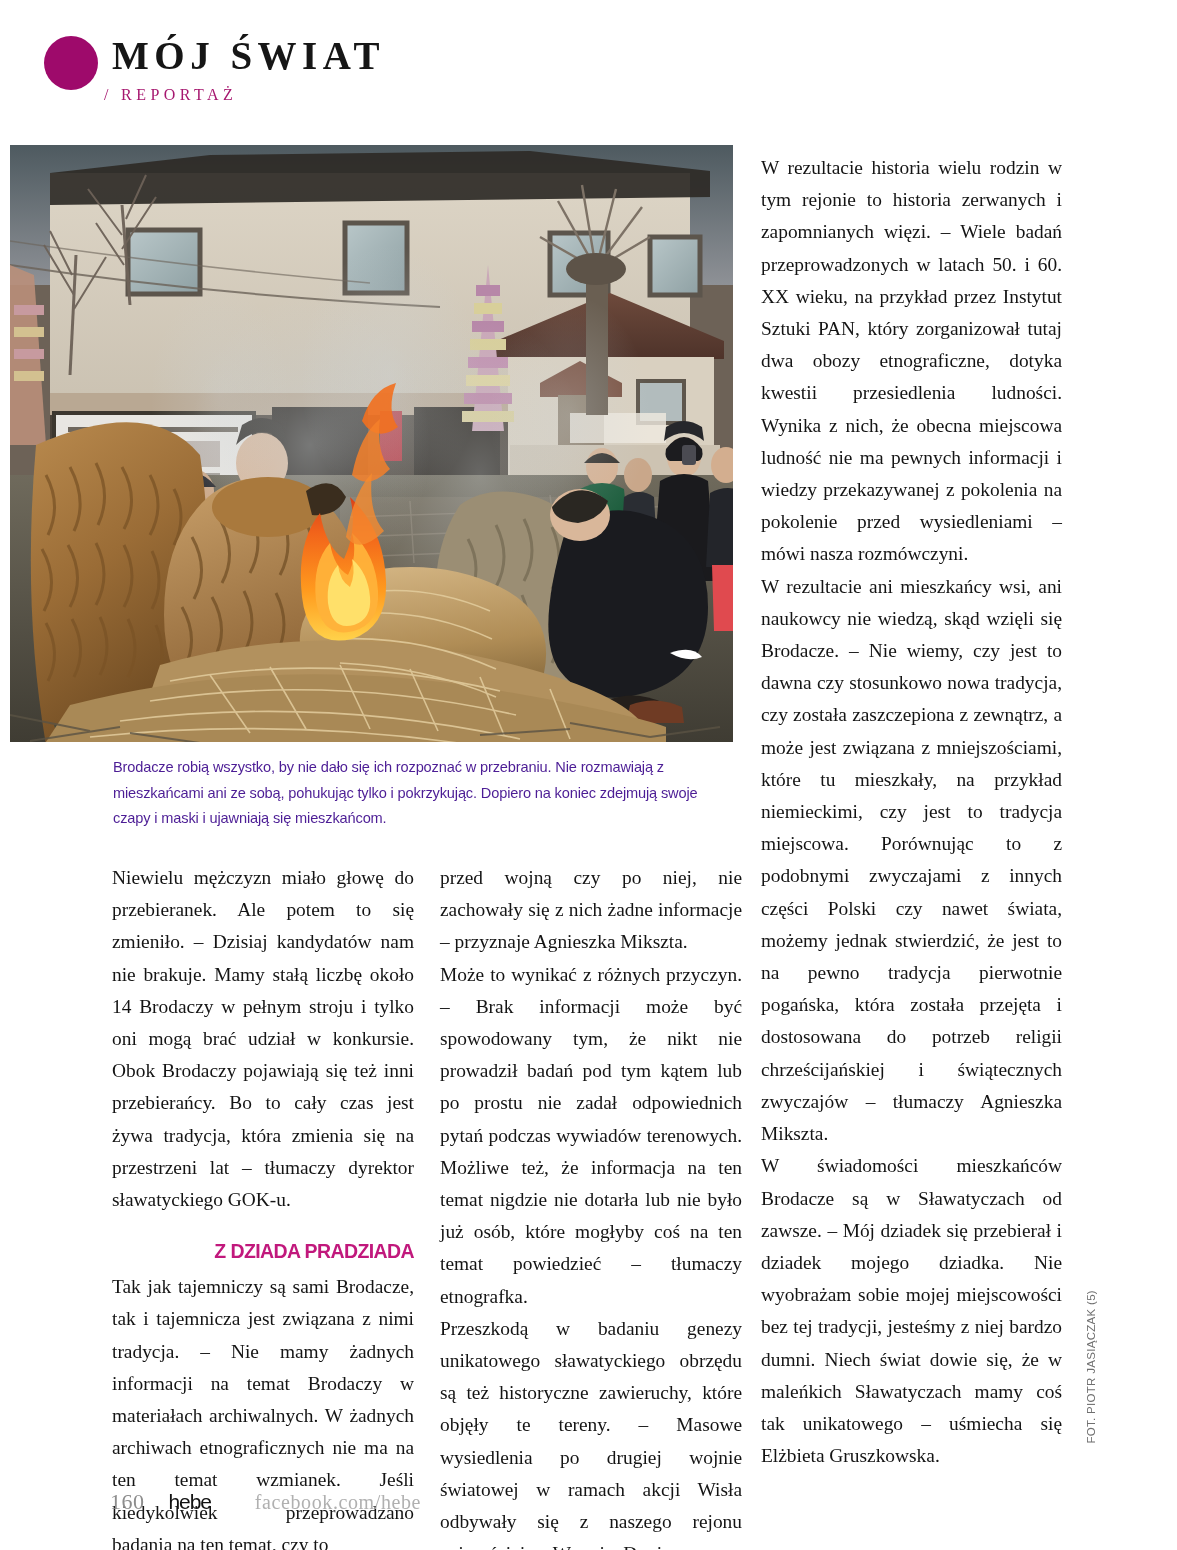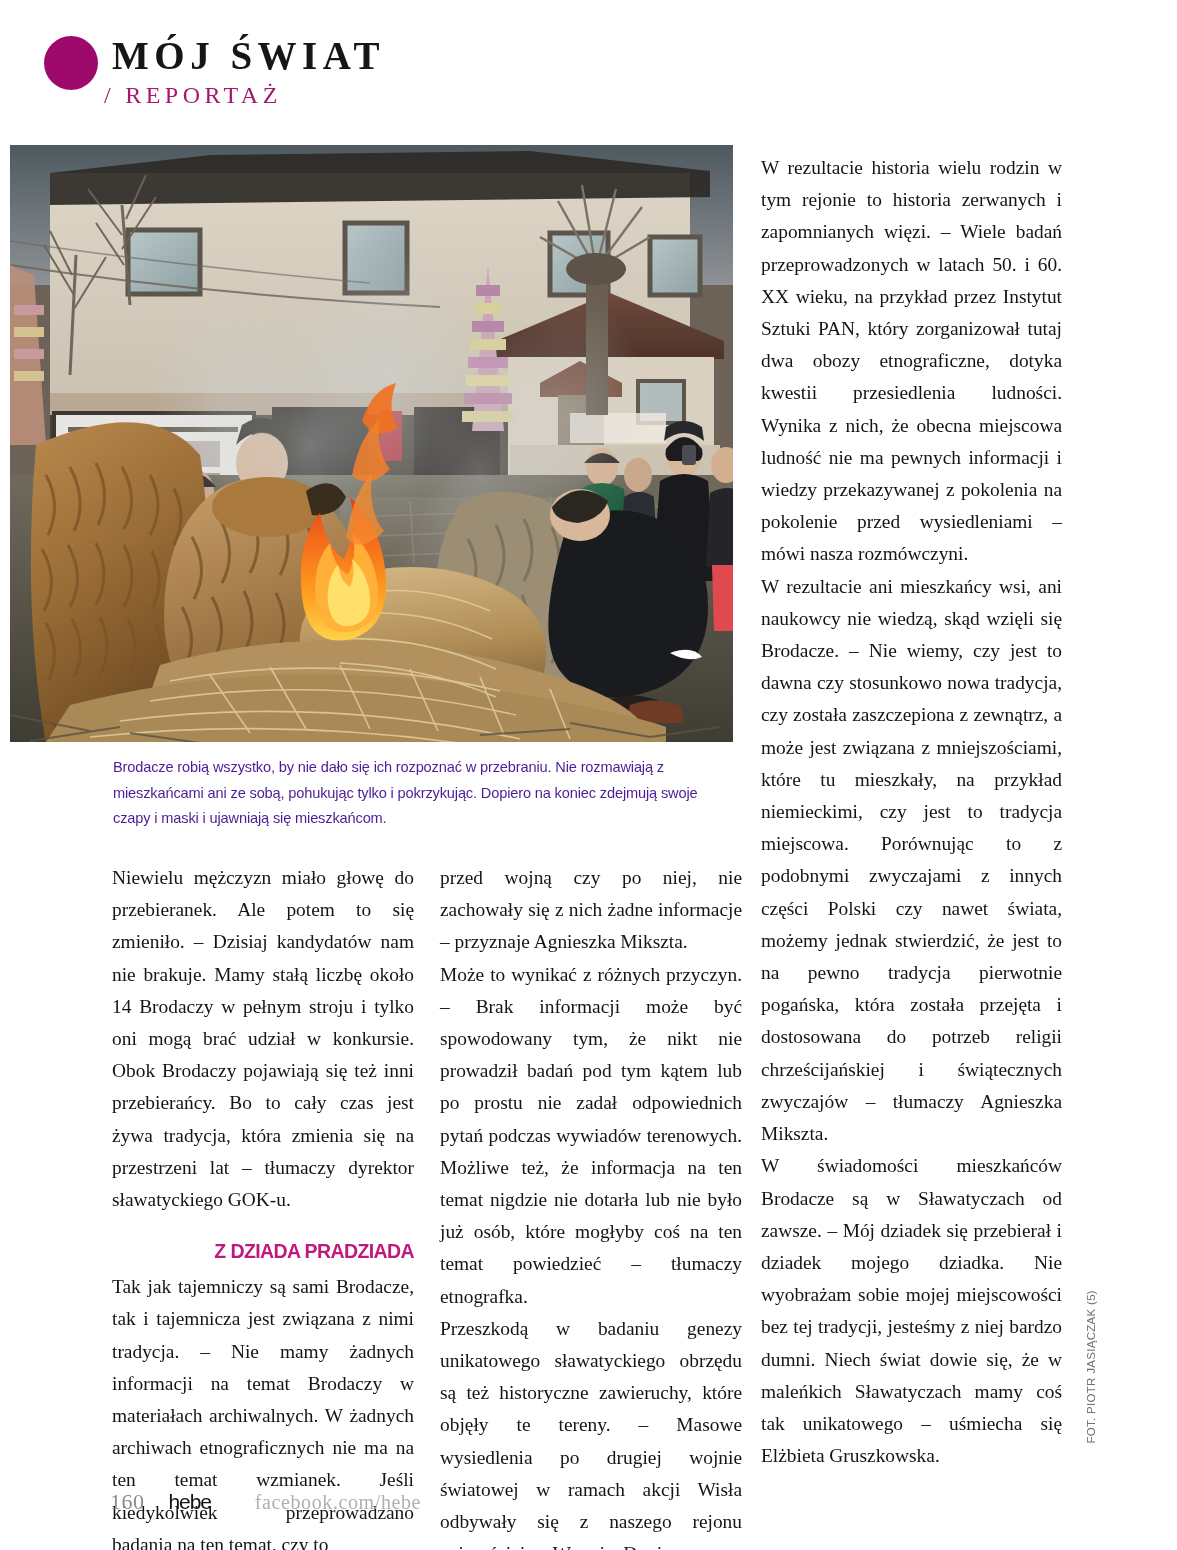"/ REPORTAŻ" .mast-sub { font-size: 24px -> 16px }
